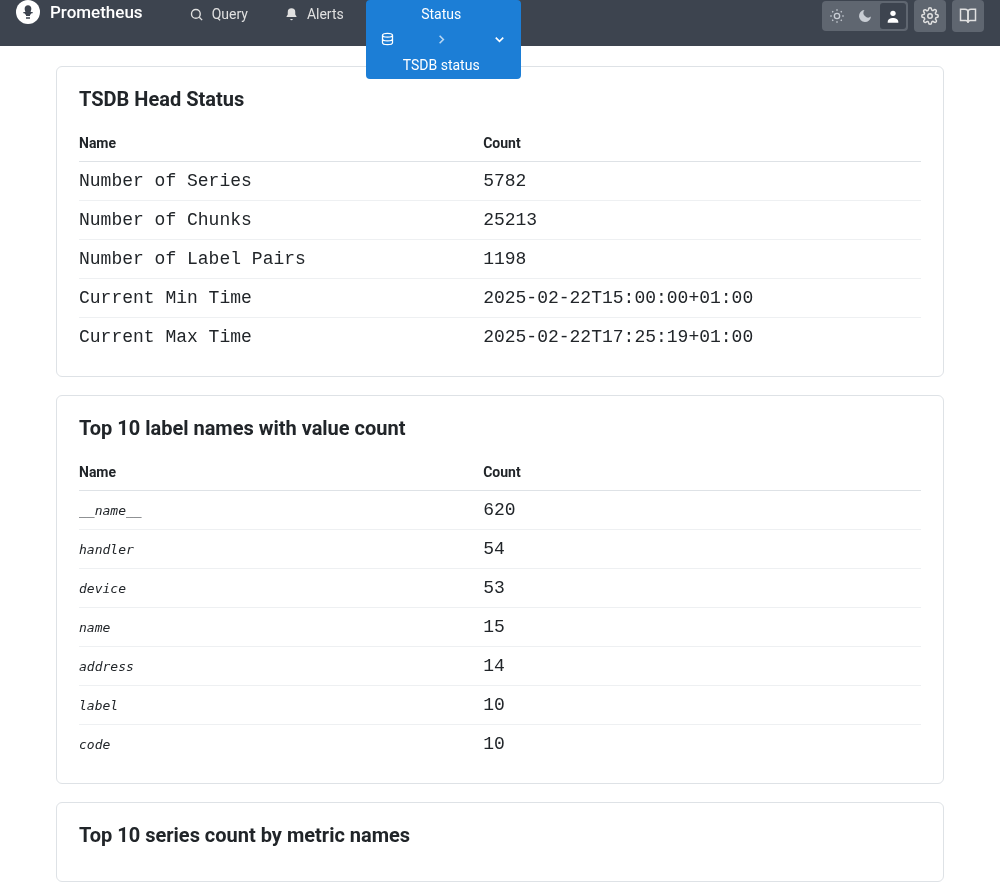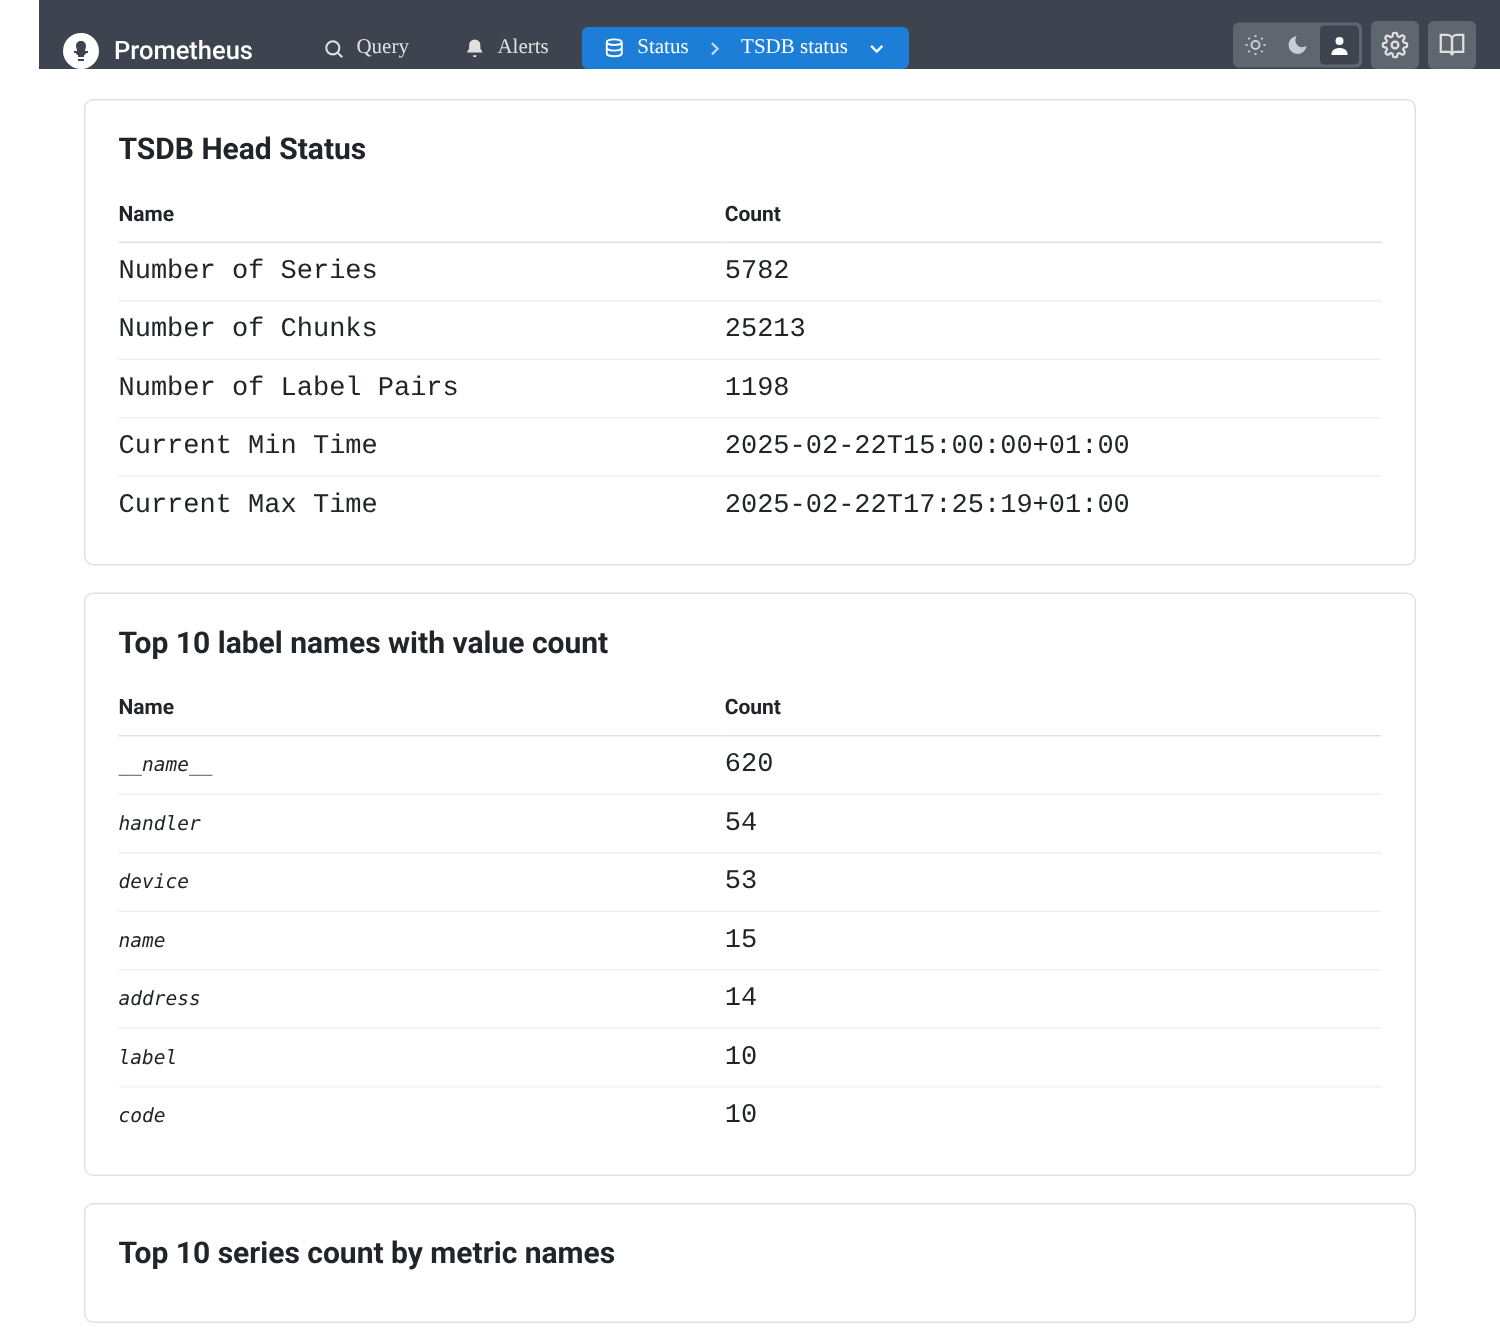"Prometheus" .navbar { align-items: flex-end -> flex-start; margin-left: 26px -> none }
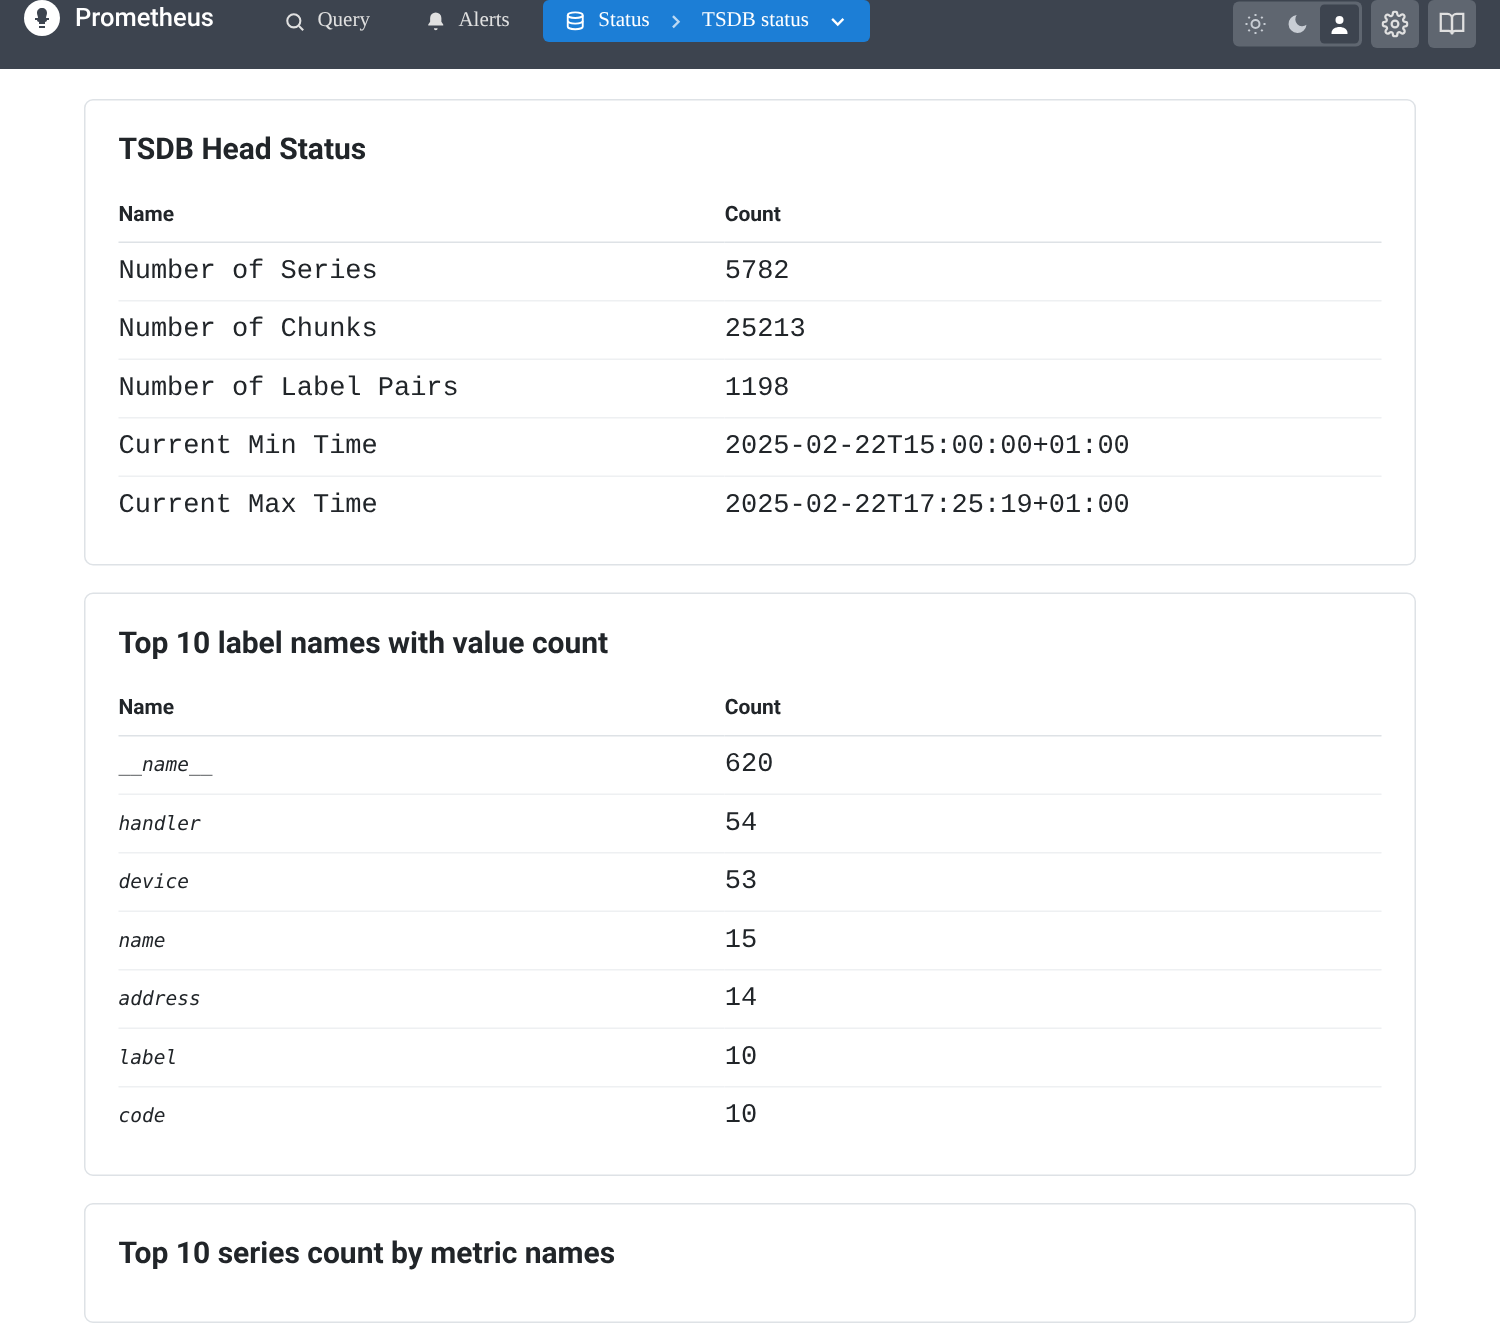"Query" .nav-item { font-family: Liberation Serif, serif -> none }
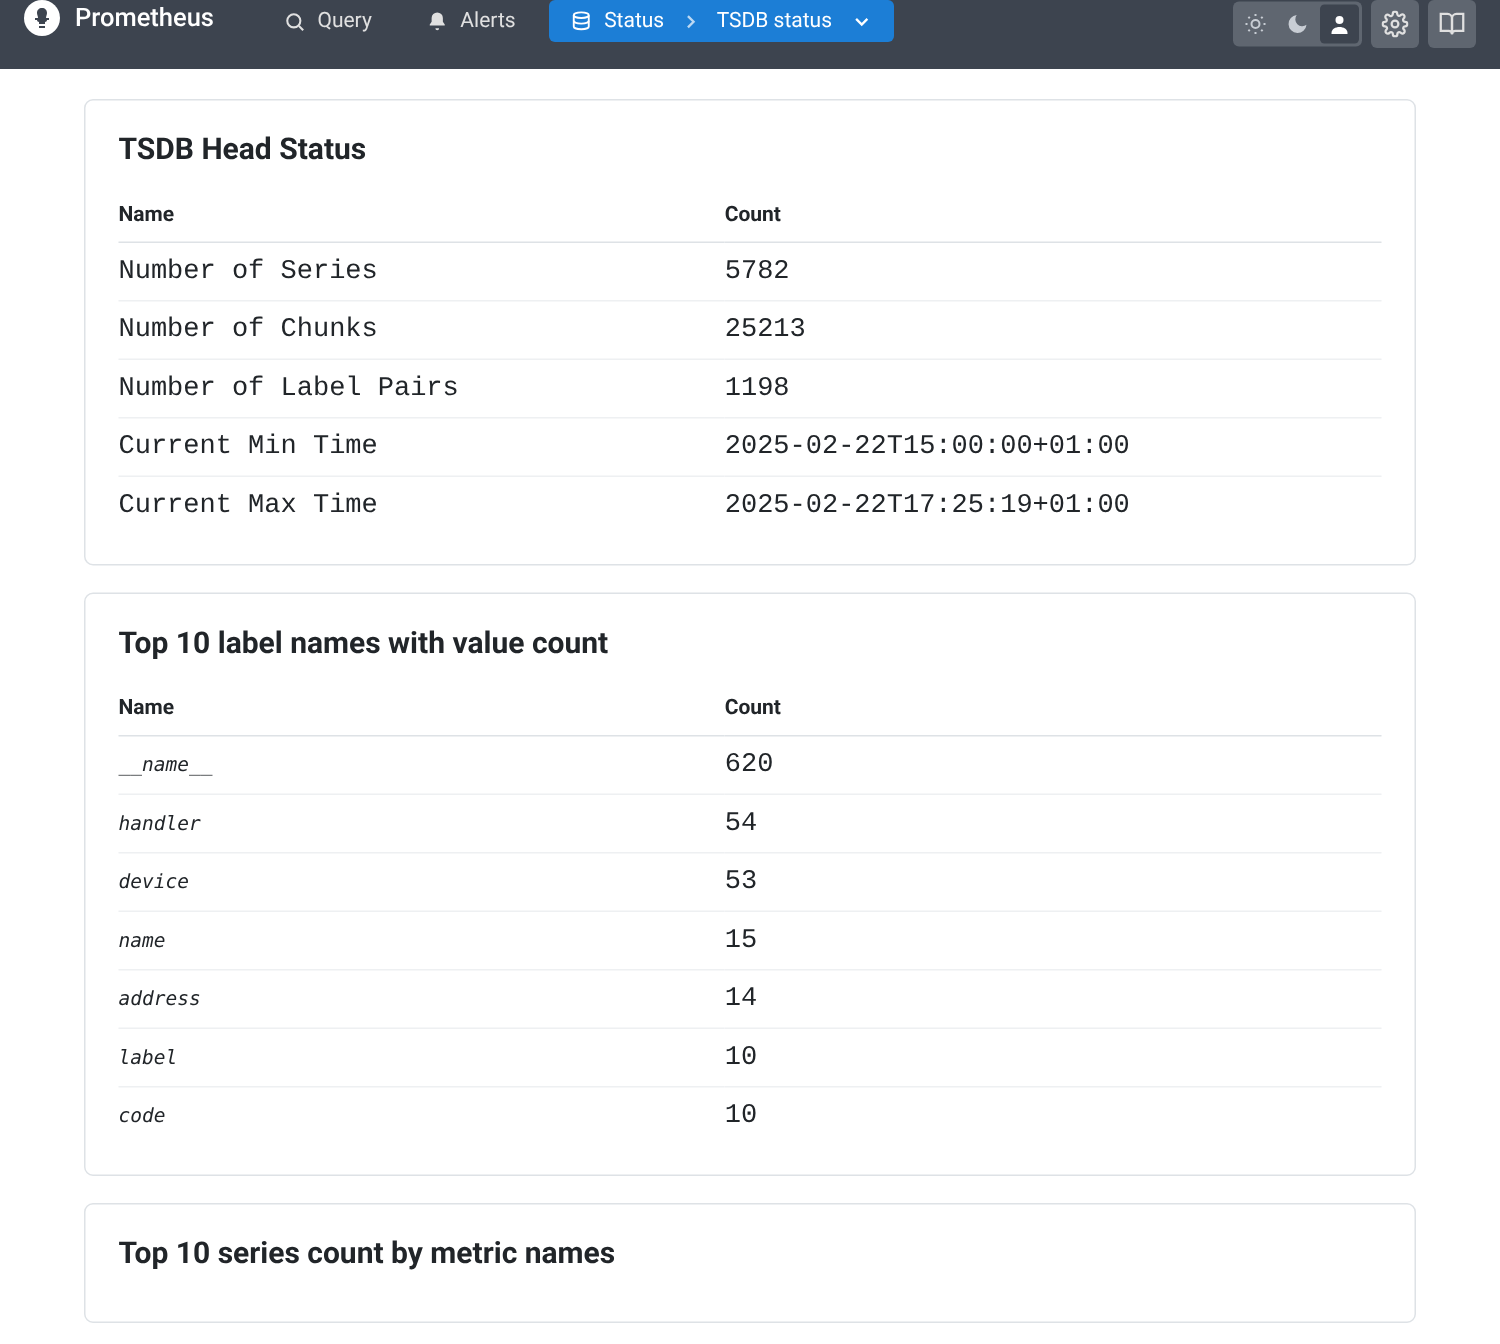"Status" .nav-breadcrumb { flex-direction: none -> column }
